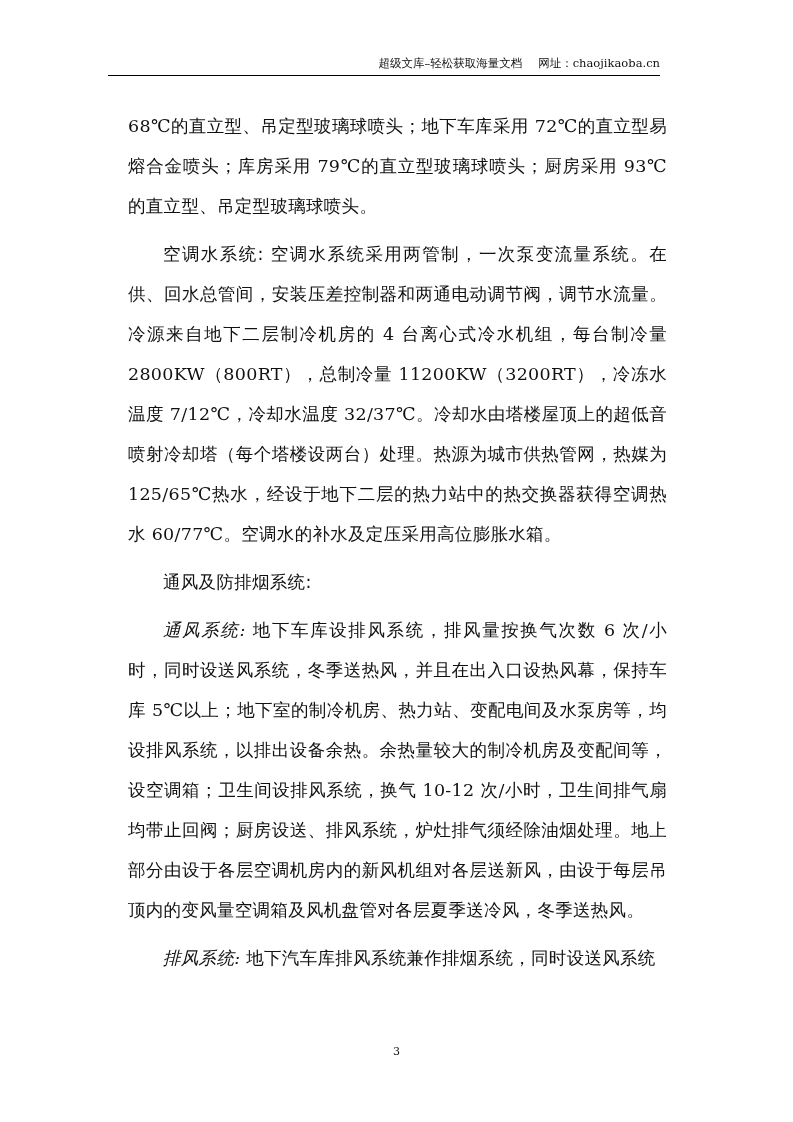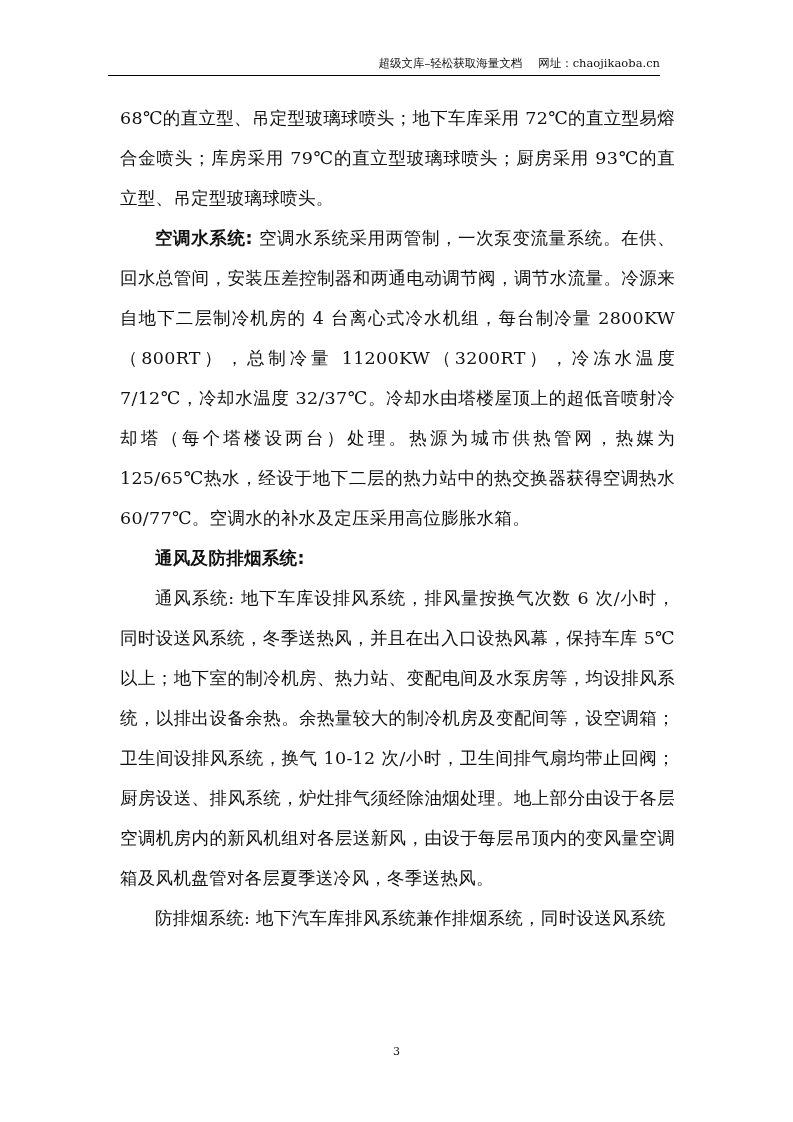"68℃的直立型、吊定型玻璃球喷头；地下车库采用" .content p { margin: 0 -> 8px }
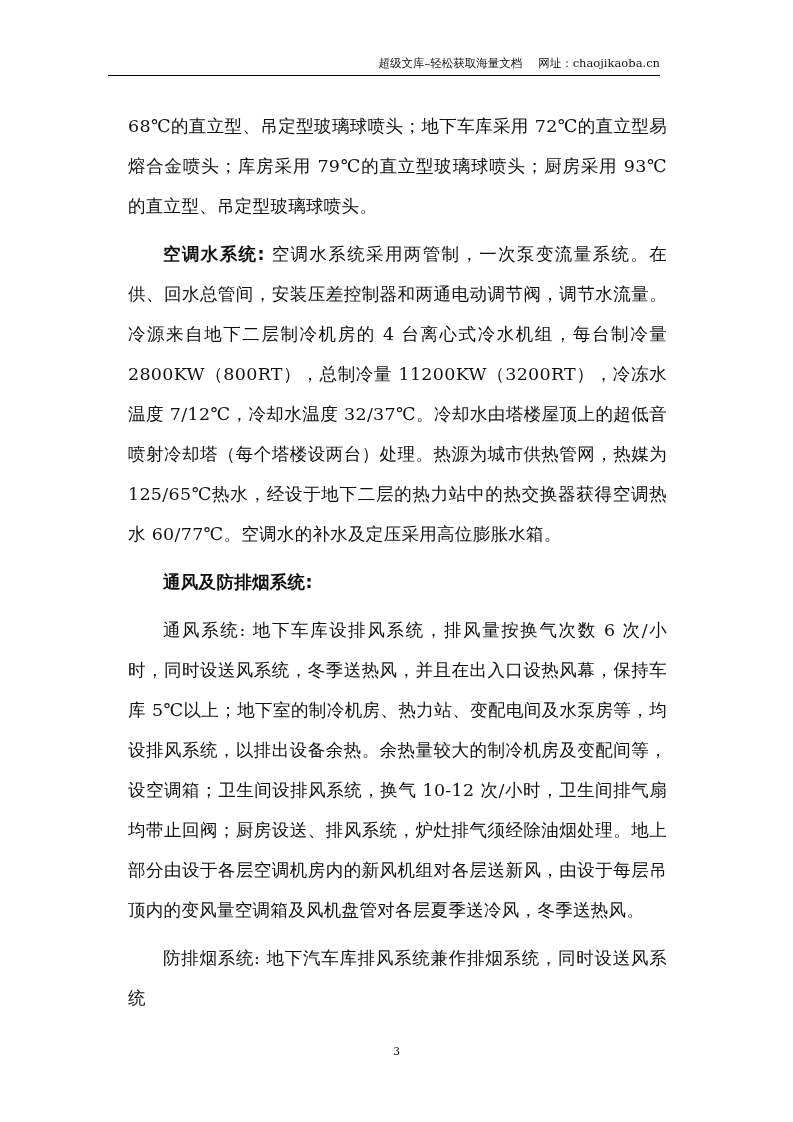"空调水系统:" .bold { font-weight: bold -> normal }
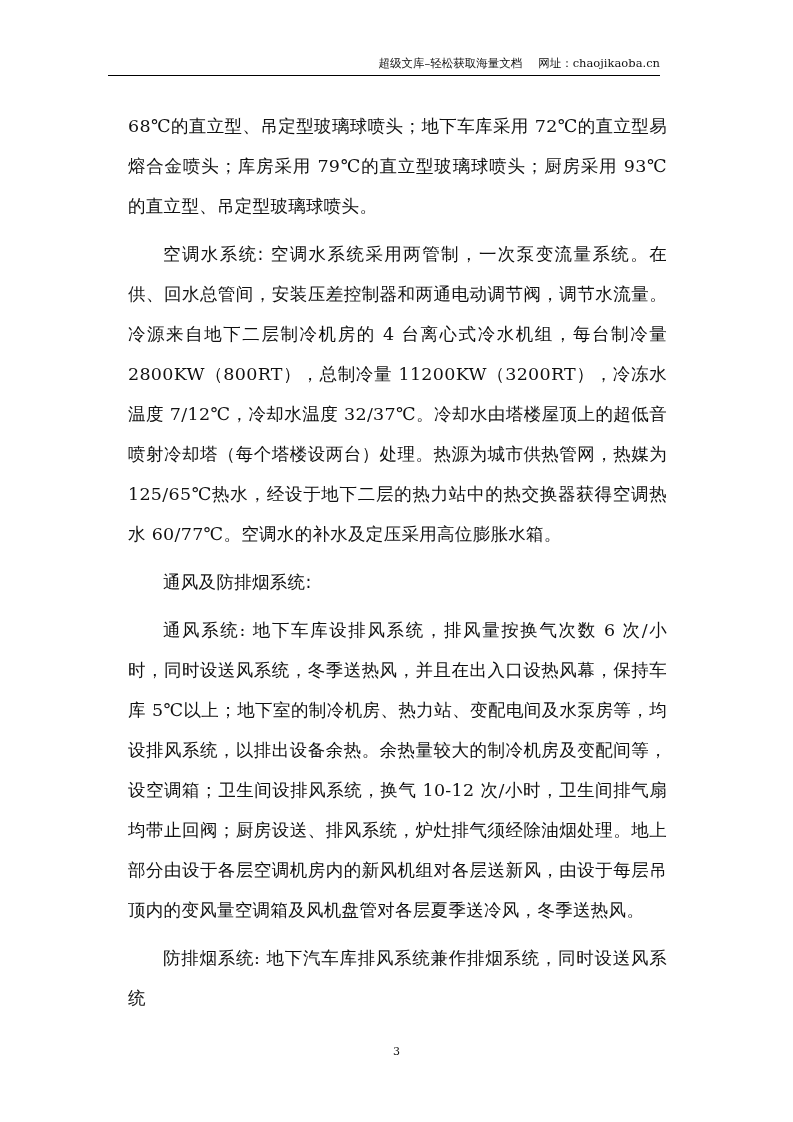"通风系统:" .ital { font-style: none -> italic }
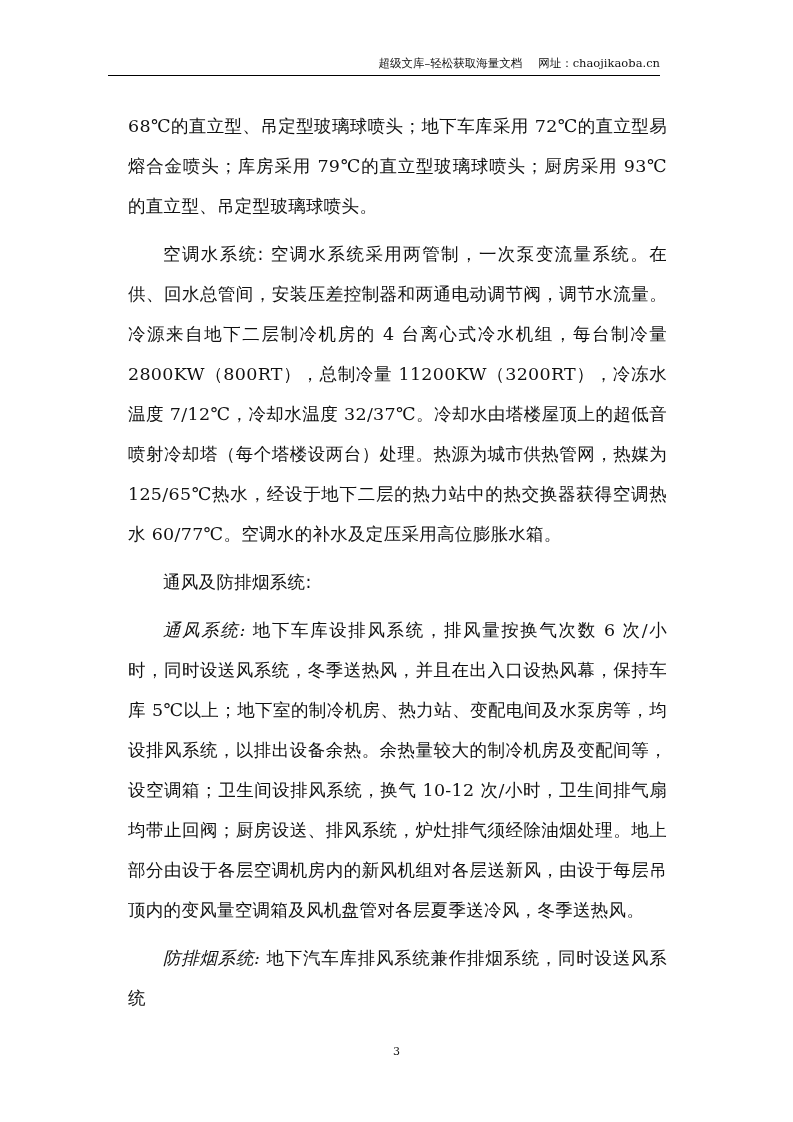"防排烟系统:" span.ital { text: 防排烟 -> 排风 }
